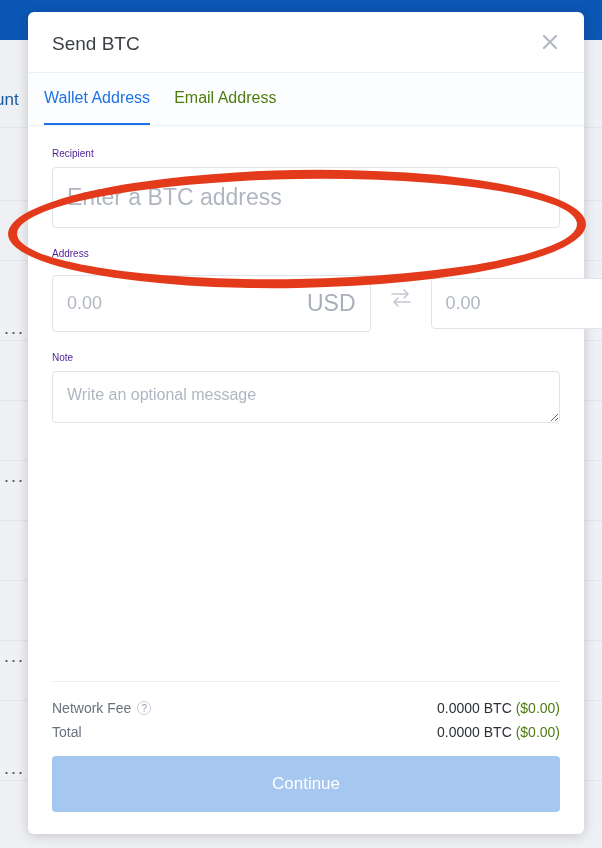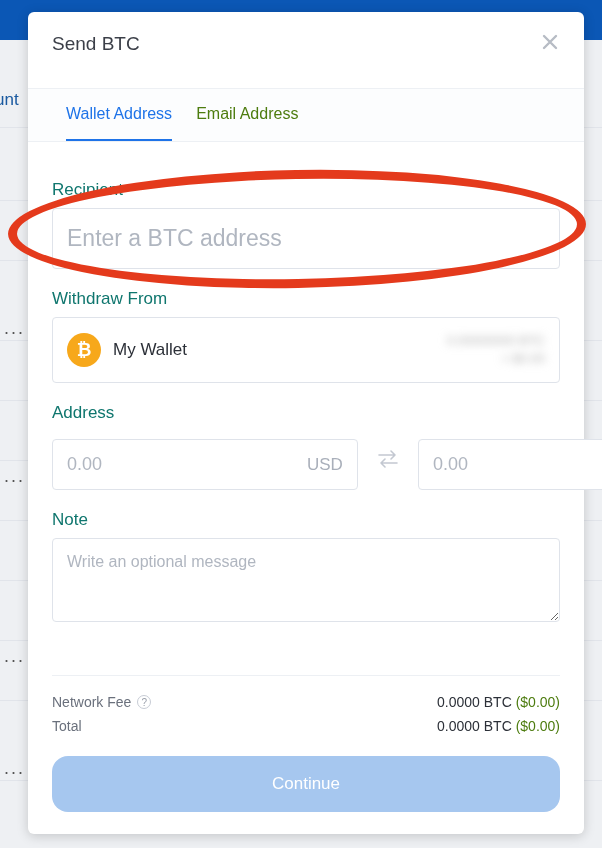"Send BTC" .modal { gap: 16px -> none }
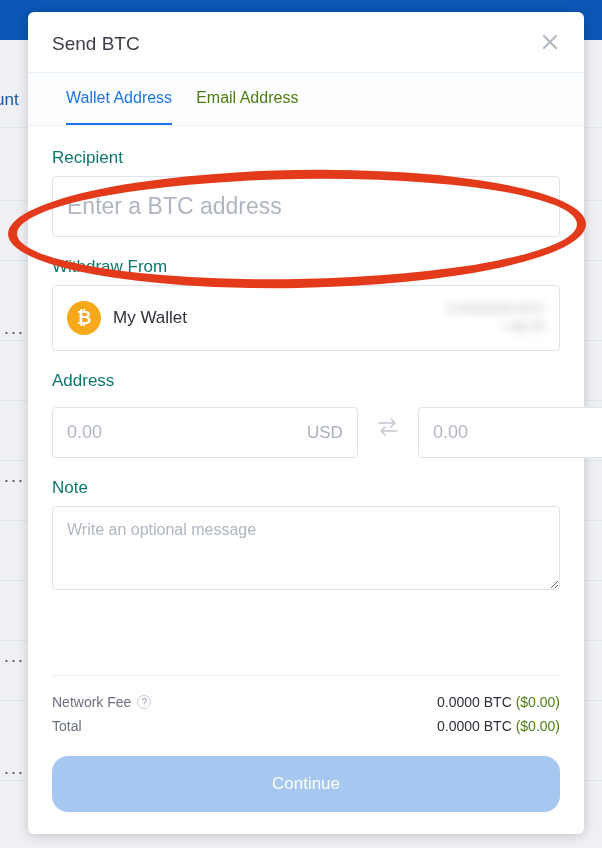"Wallet Address" .tabs { padding: 0 38px -> 0 16px }
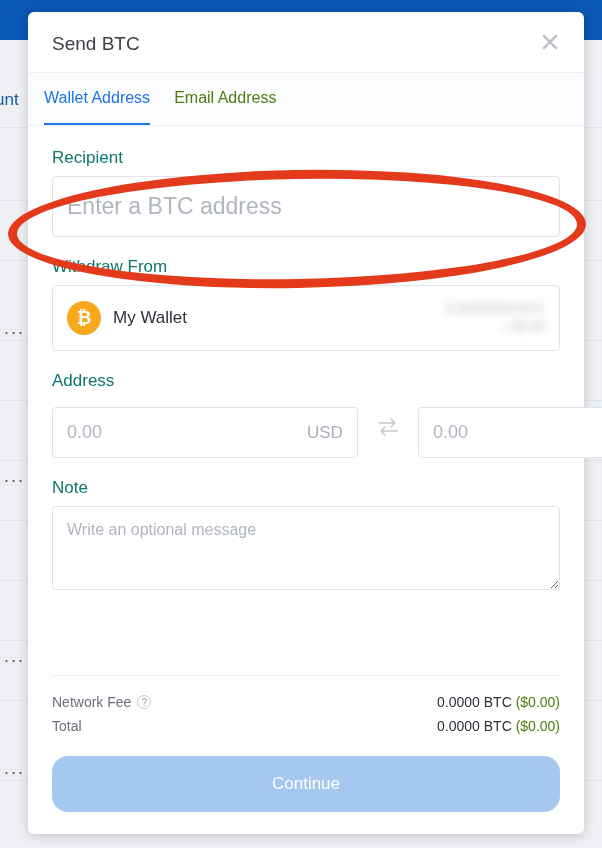"Recipient" .label { color: #0f766e -> #4c1d95; font-size: 17px -> 10px }
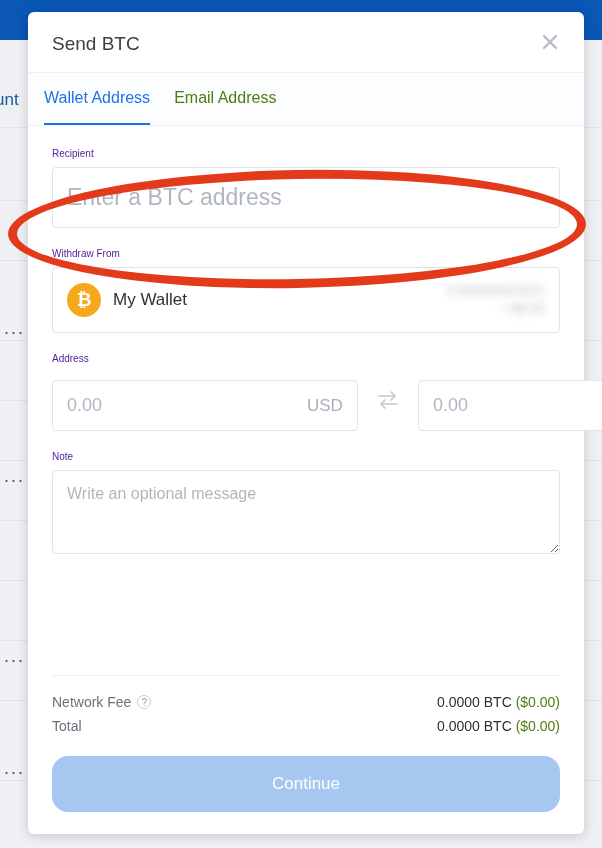"Withdraw From" div.group { html: <div> <span>Withdraw From</span> <div> <div>₿</div> <div>My Wallet</div> <div> <div>0.00000000 BTC</div> <div>≈ $0.00</div> </div> </div> </div> -> none }
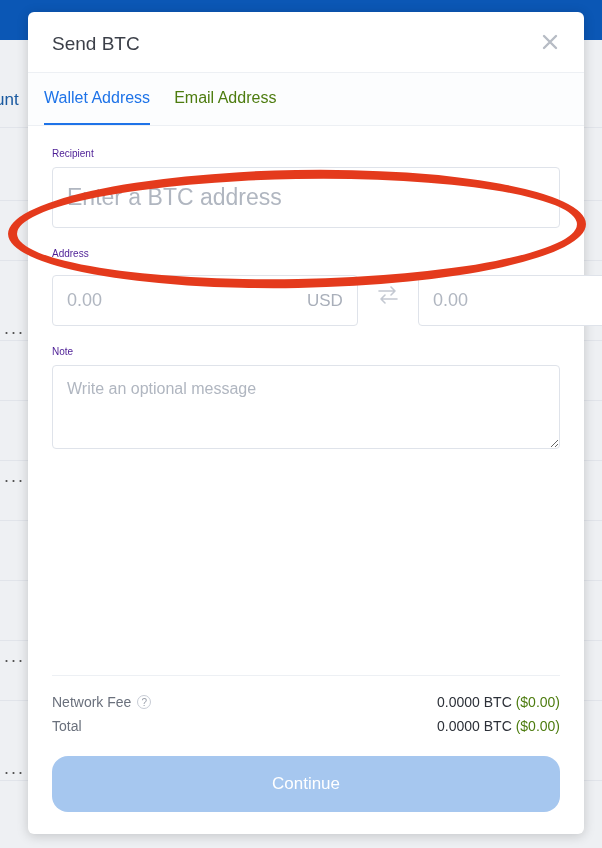"USD" .amount-pair .unit { font-size: 17px -> 23px }
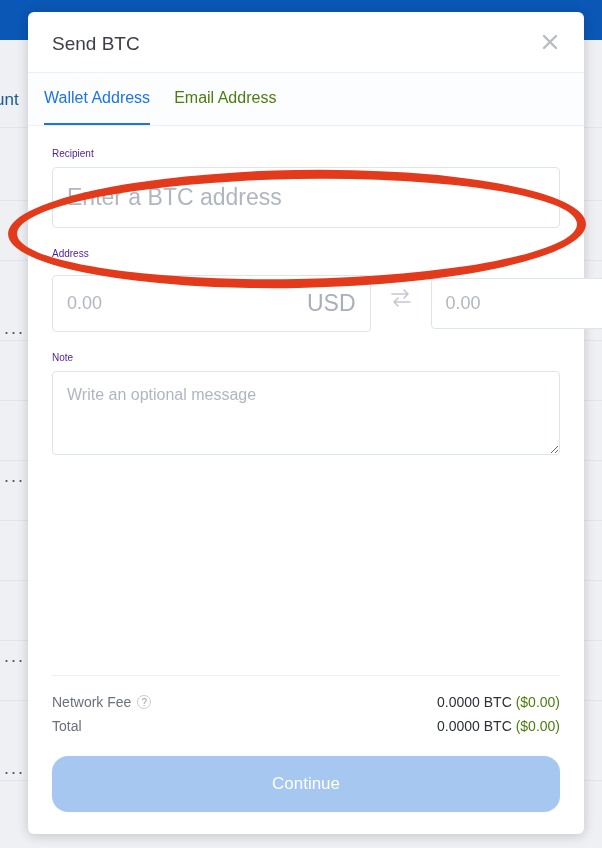"Write an optional message" .textarea { height: 84px -> 52px }
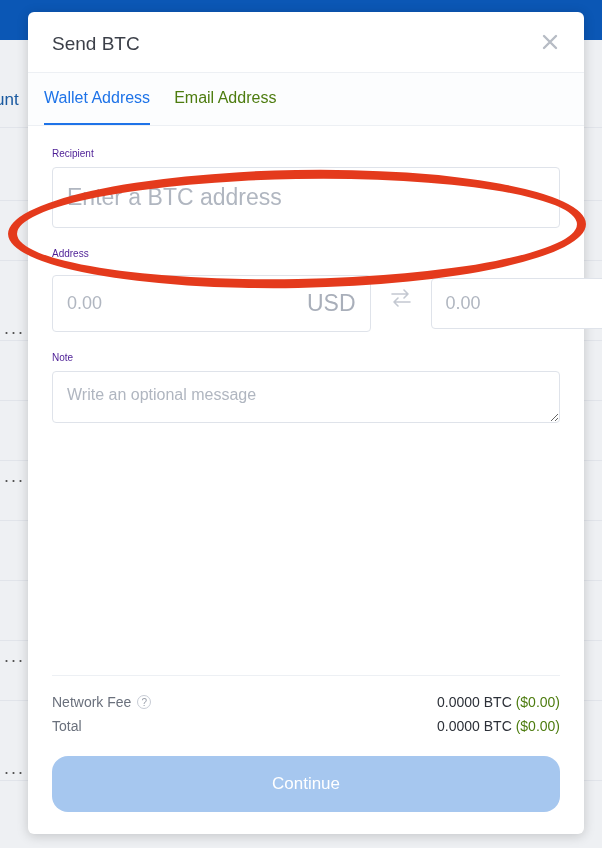"Continue" .continue { border-radius: 16px -> 4px; margin-top: 18px -> 12px }
